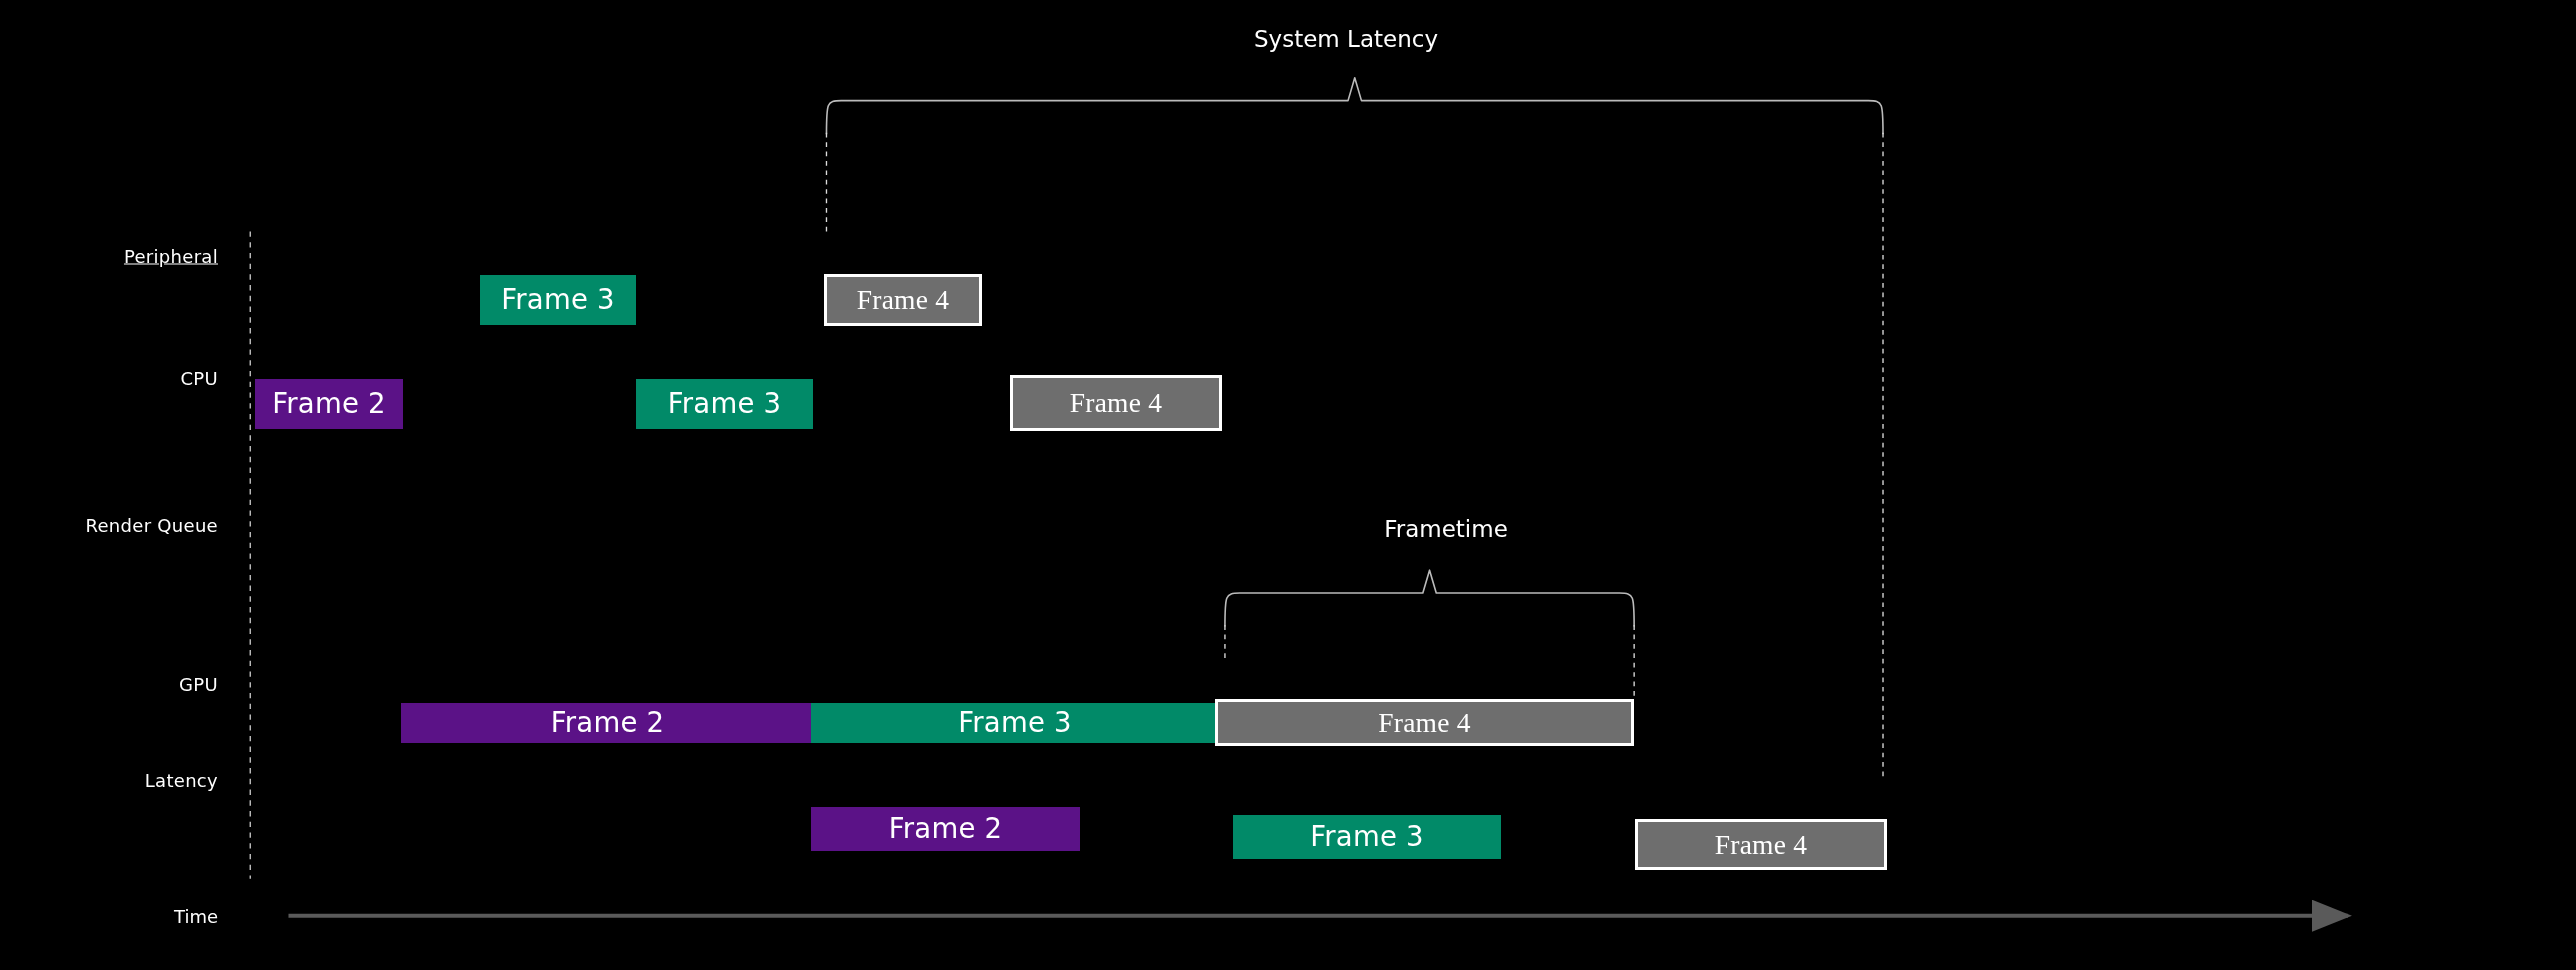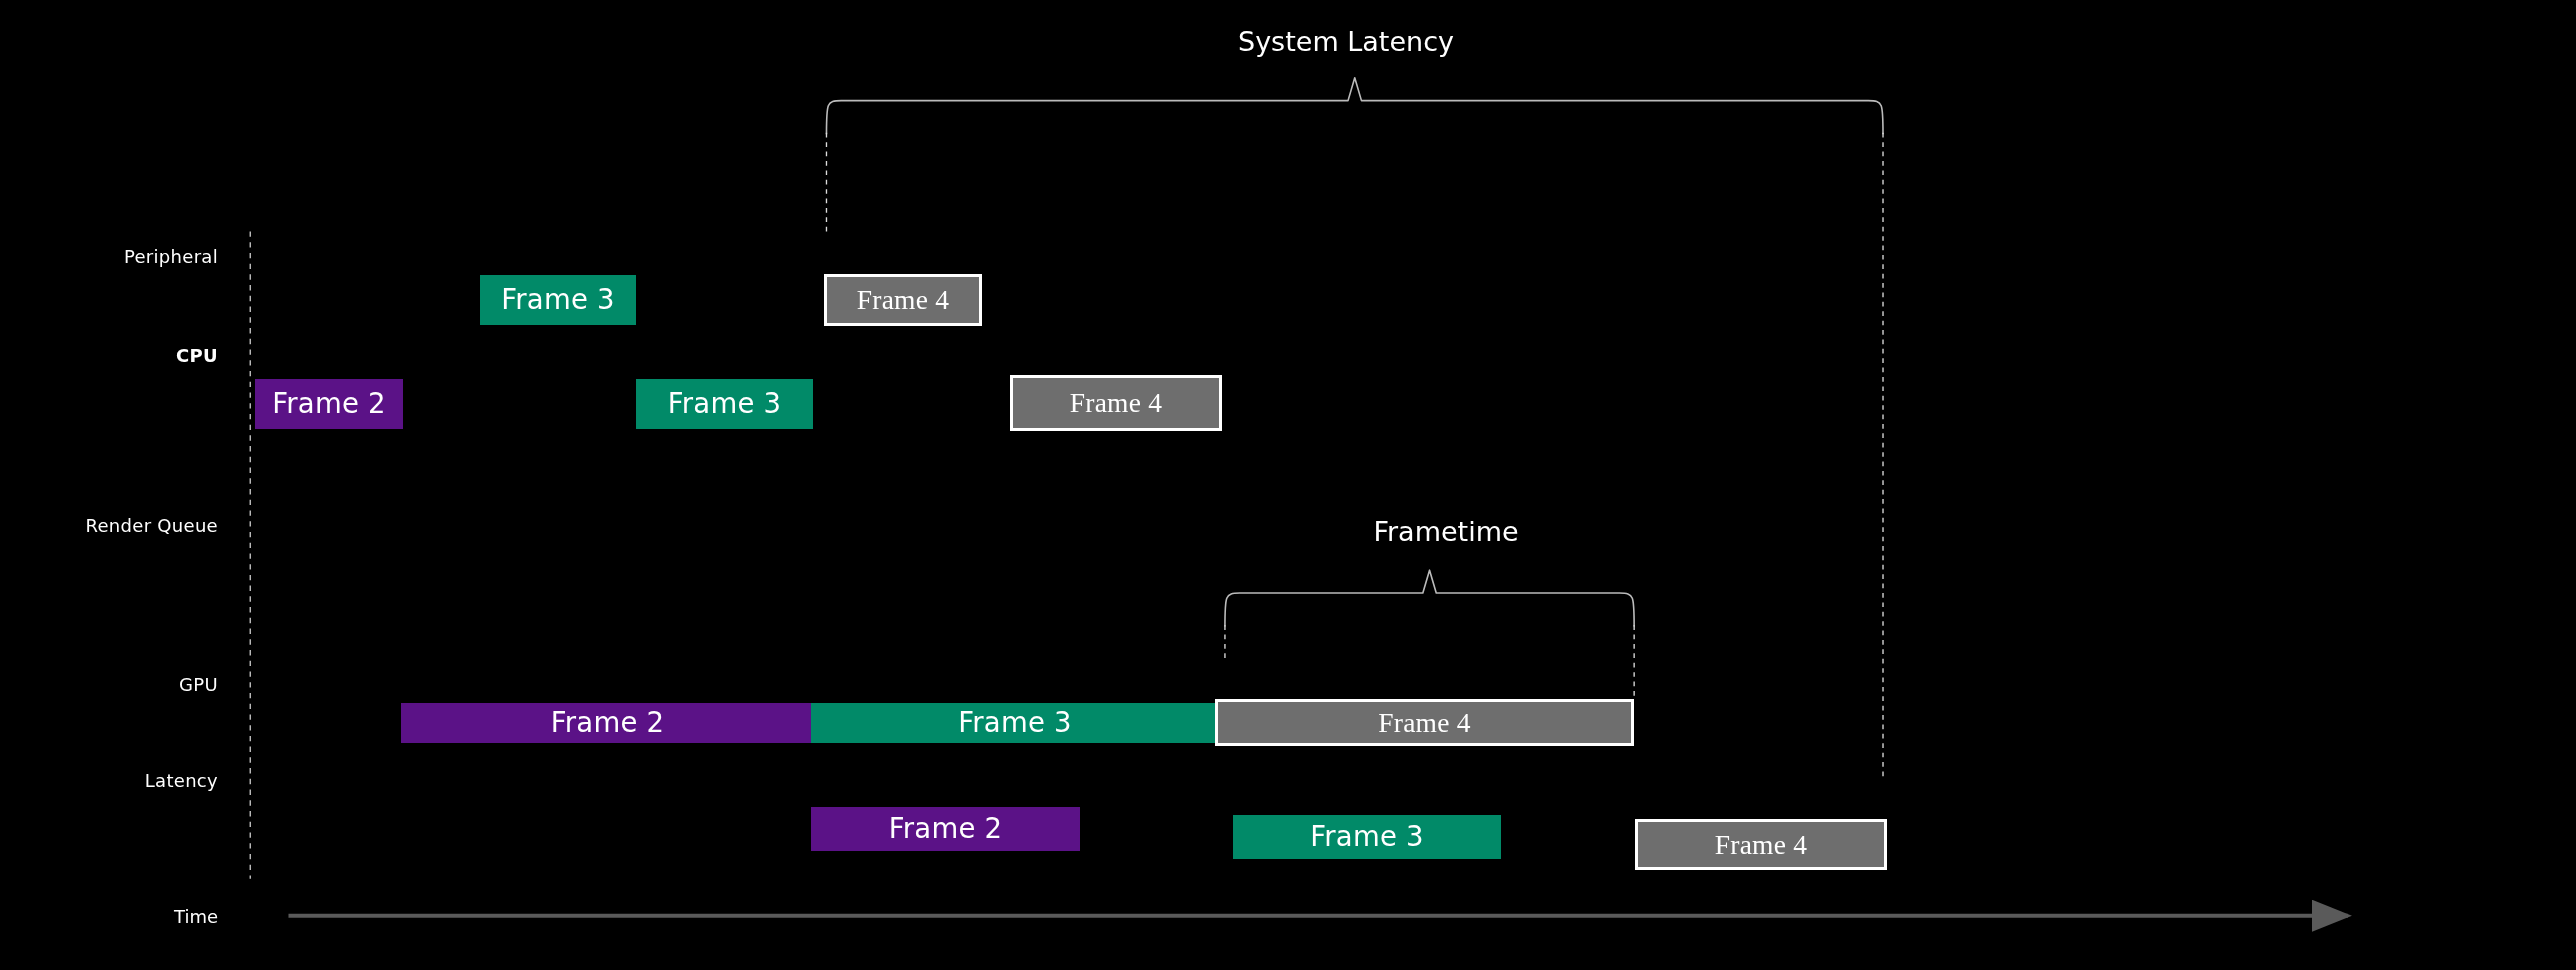"System Latency" .annot-title { font-size: 27px -> 23px }
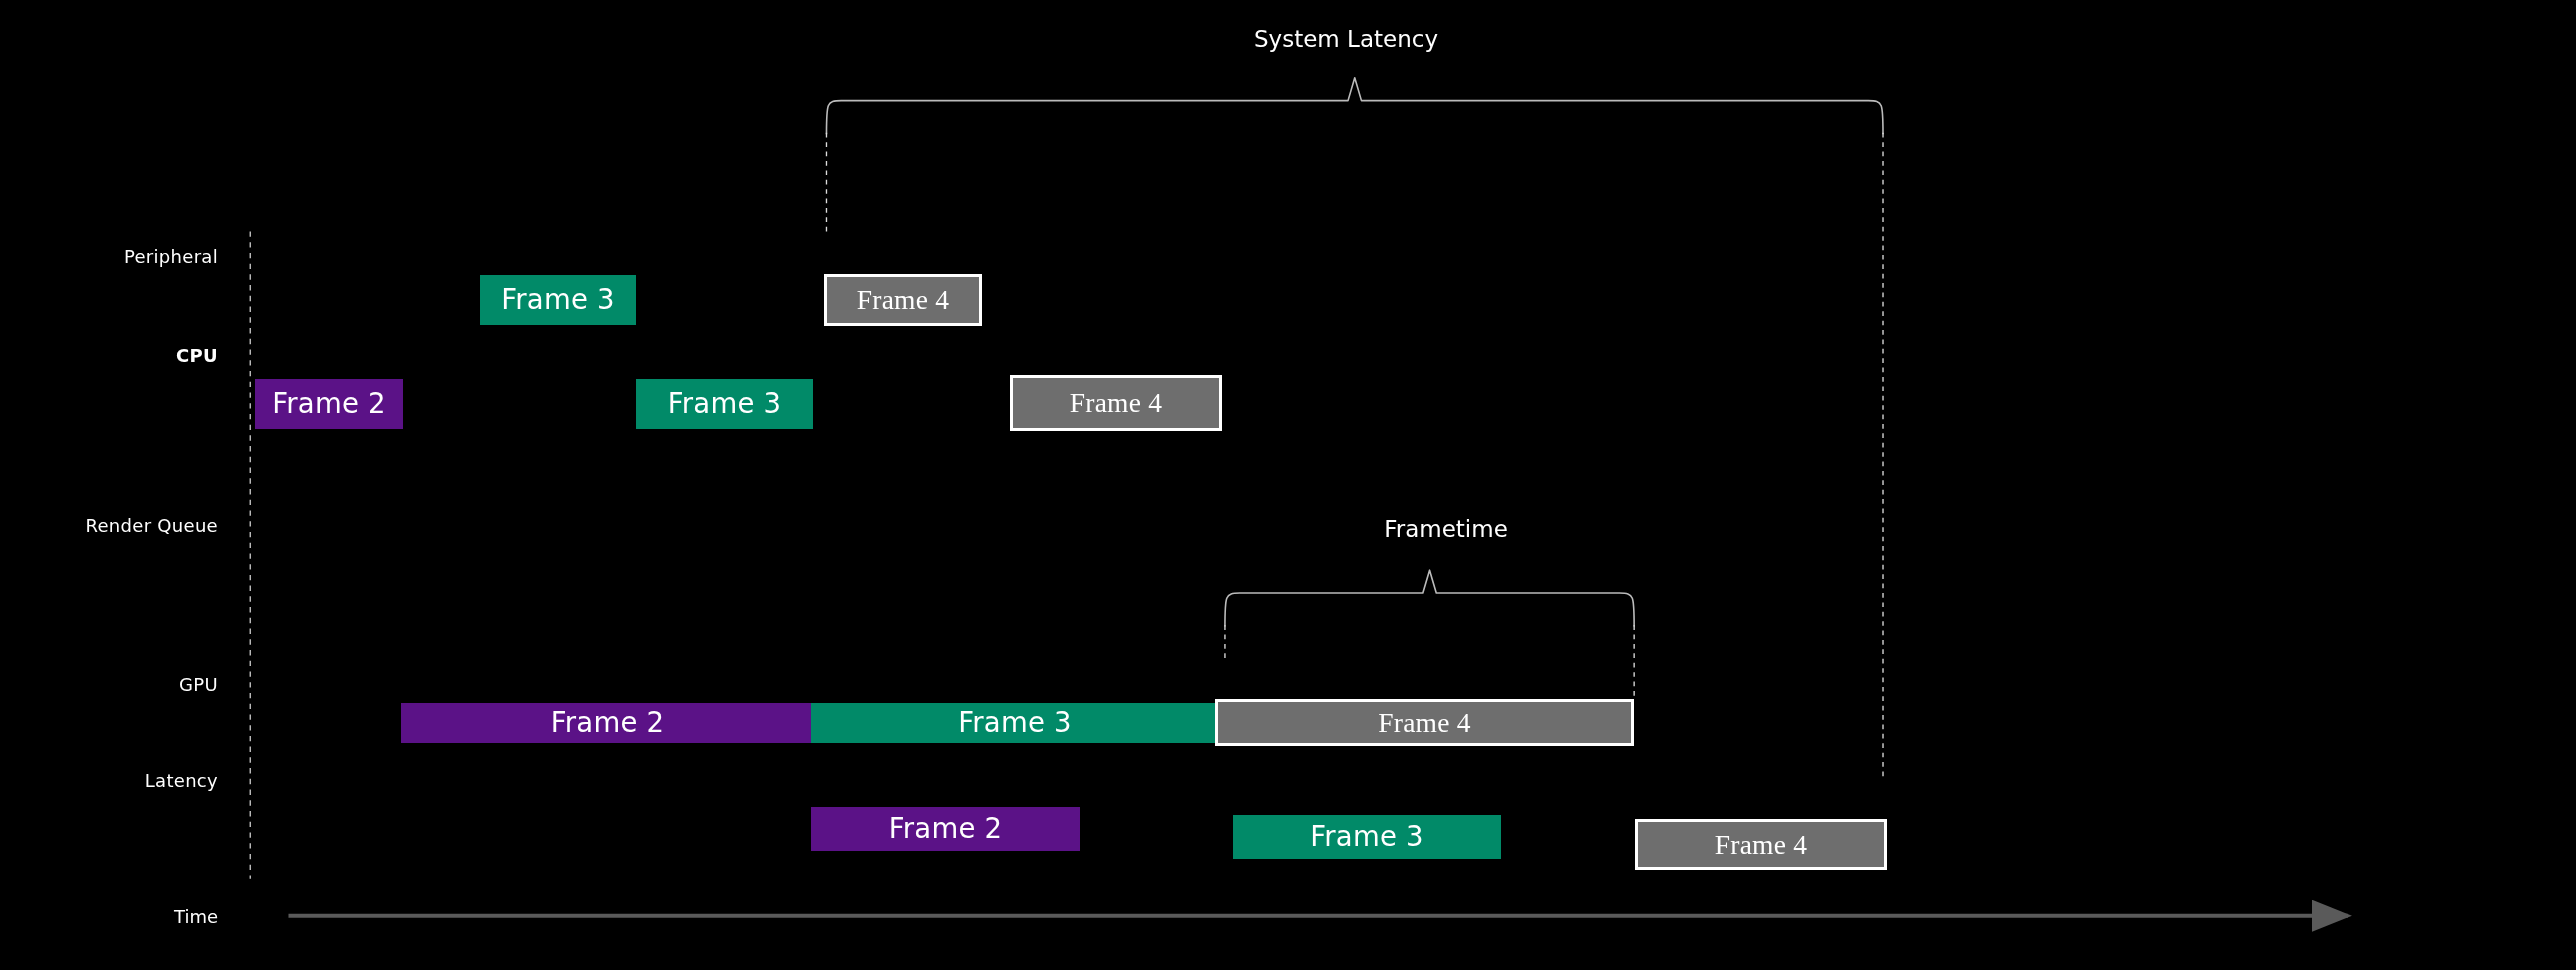"Peripheral" div.row-label { text-decoration: none -> underline }
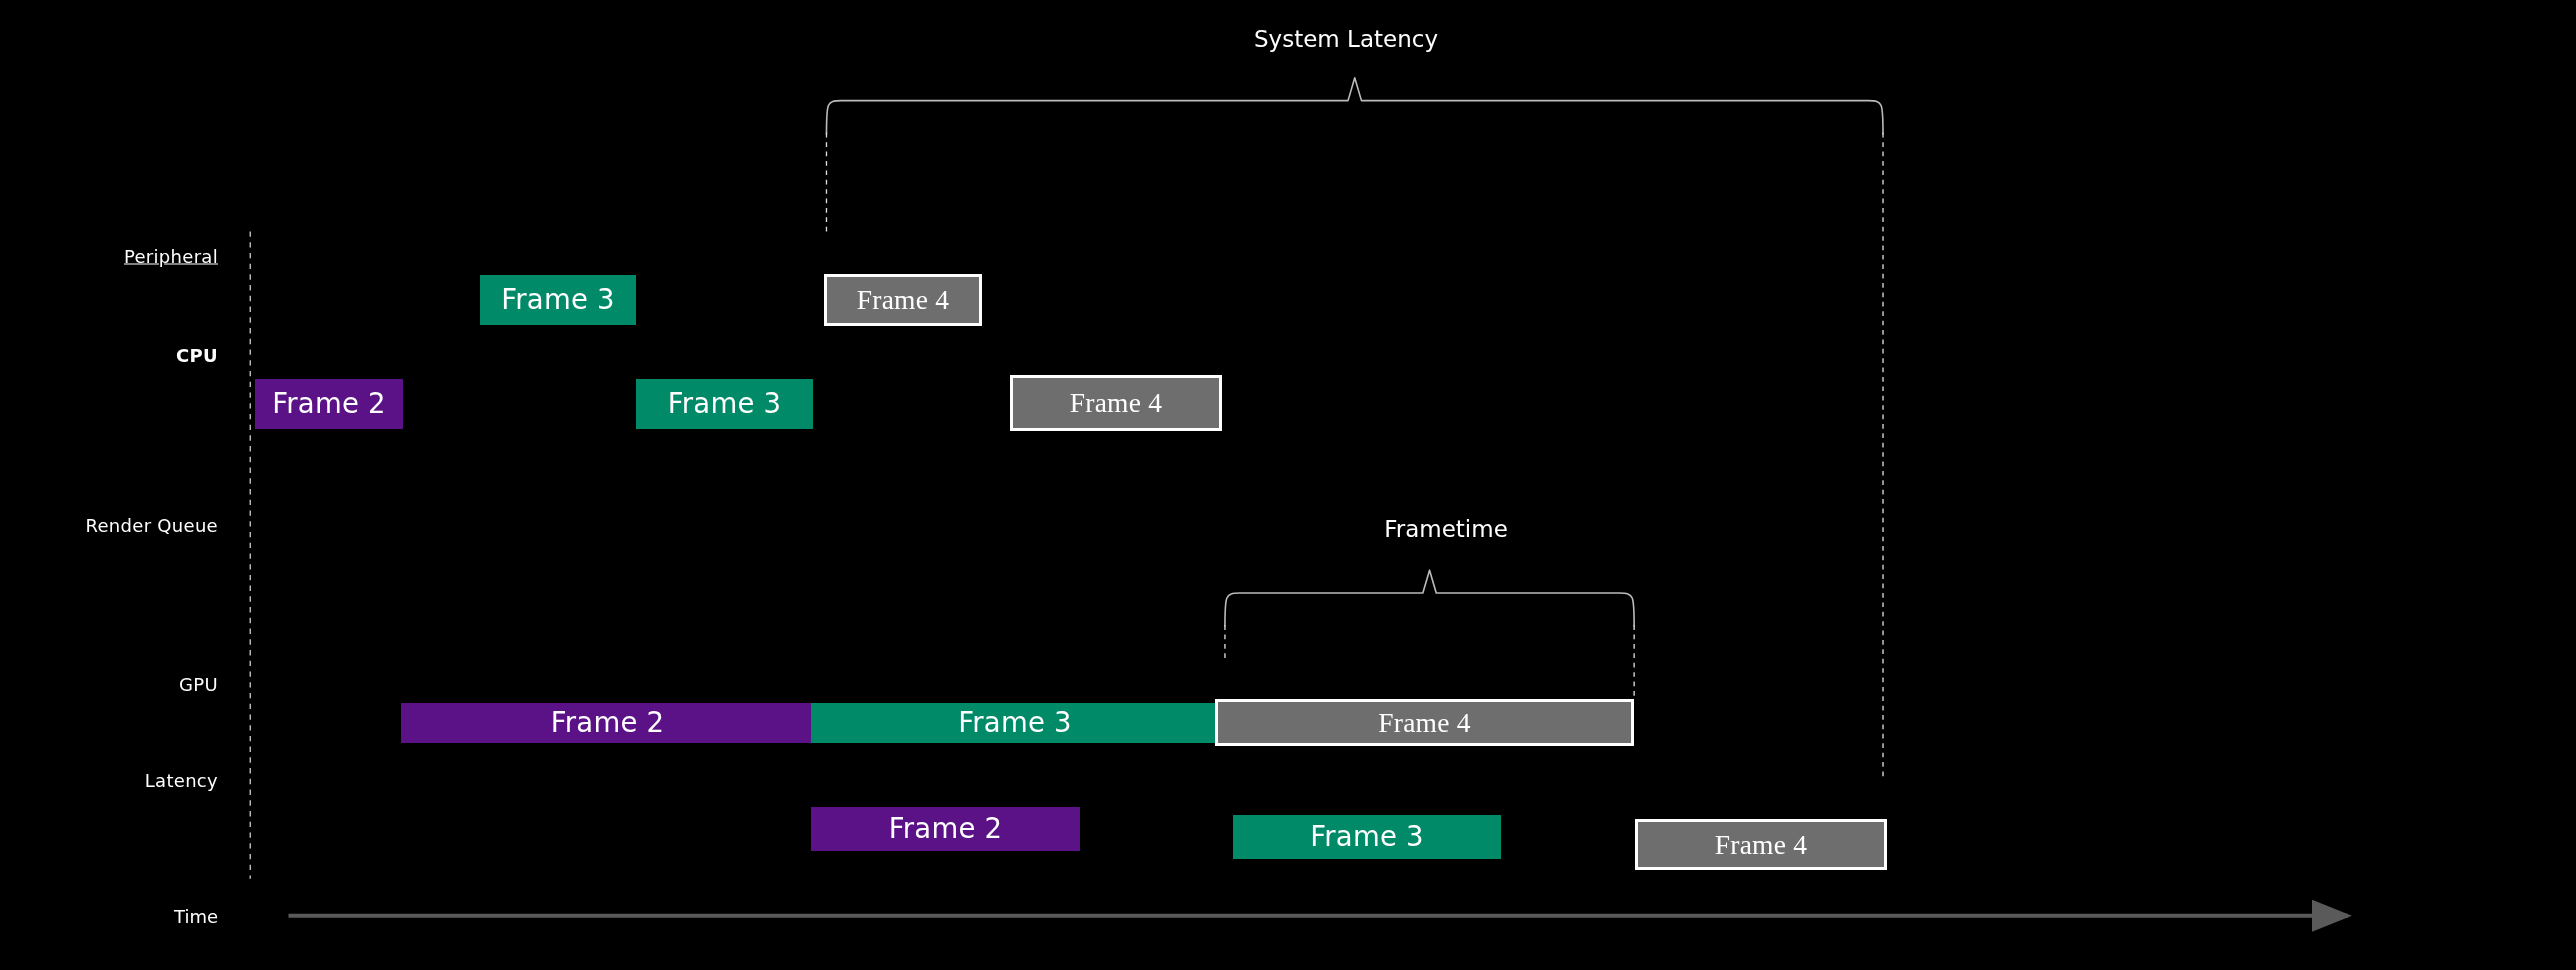"CPU" div.row-label { font-weight: bold -> none; top: 355px -> 378px }
